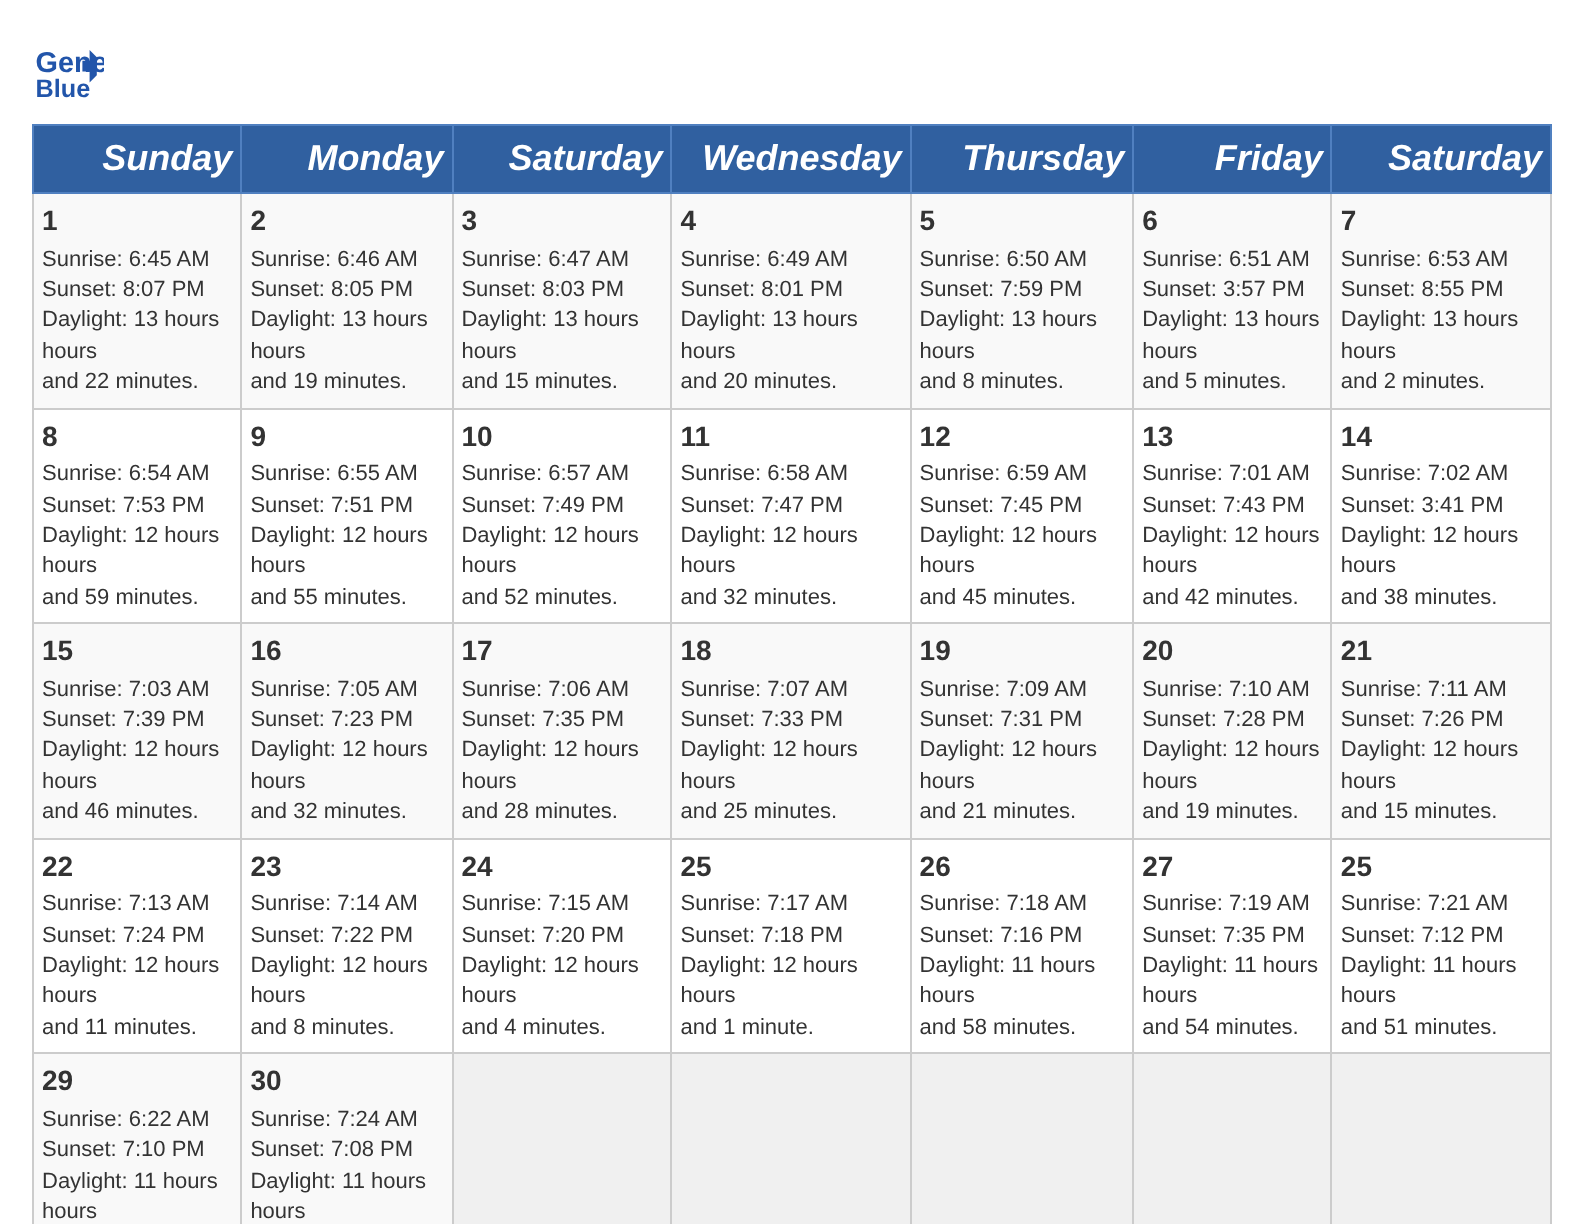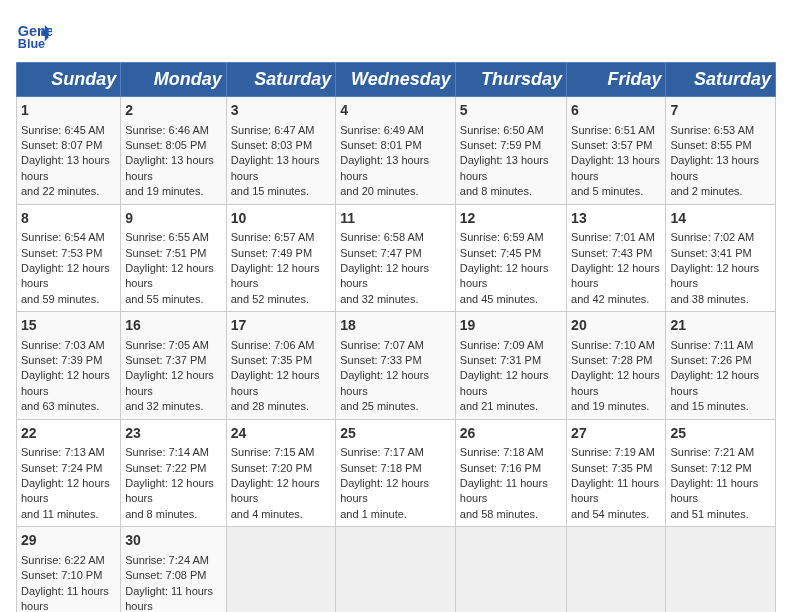"Sunset: 7:37 PM" span { text: 7:37 -> 7:23 }
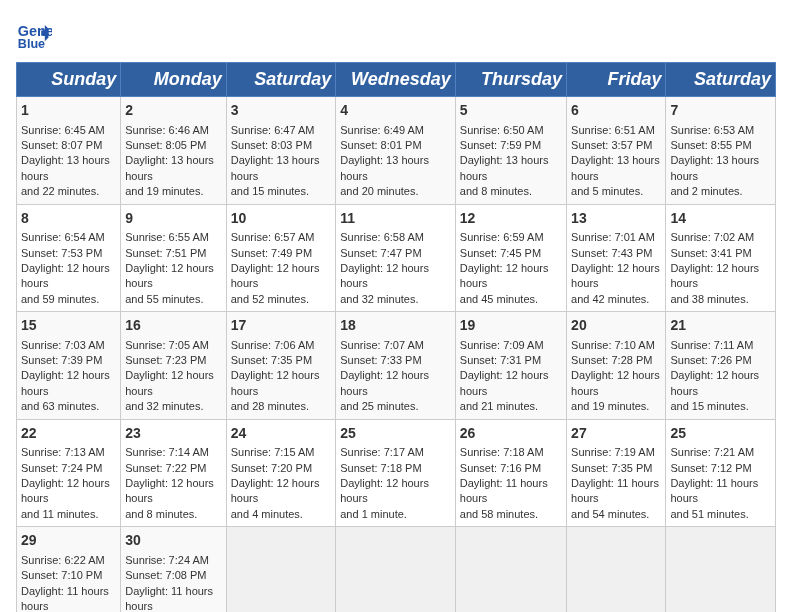"and 63 minutes." span { text: 63 -> 46 }
